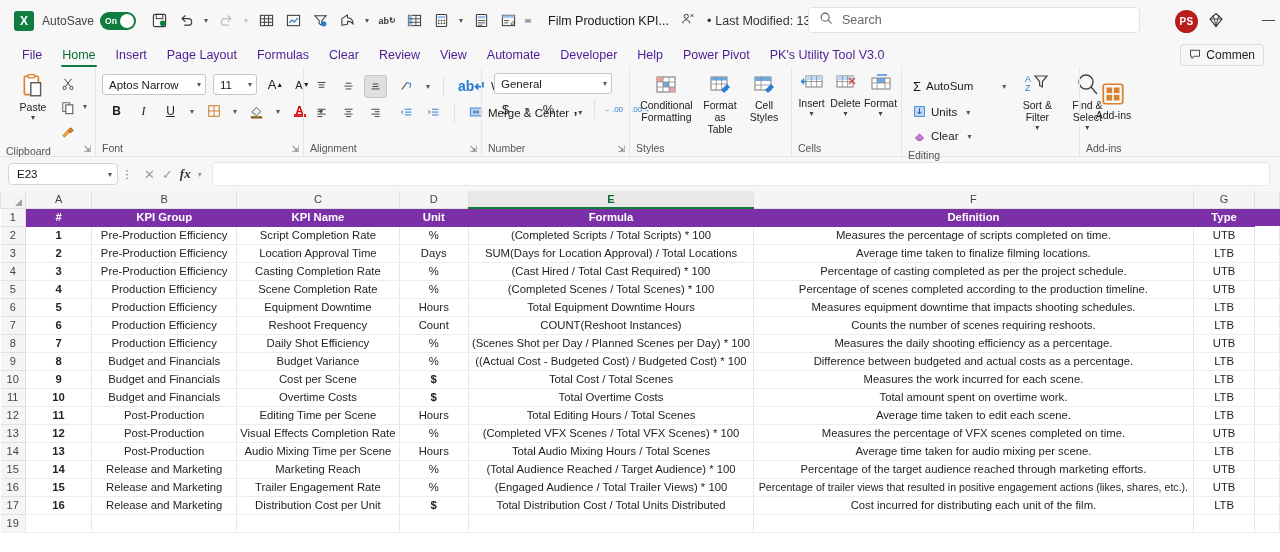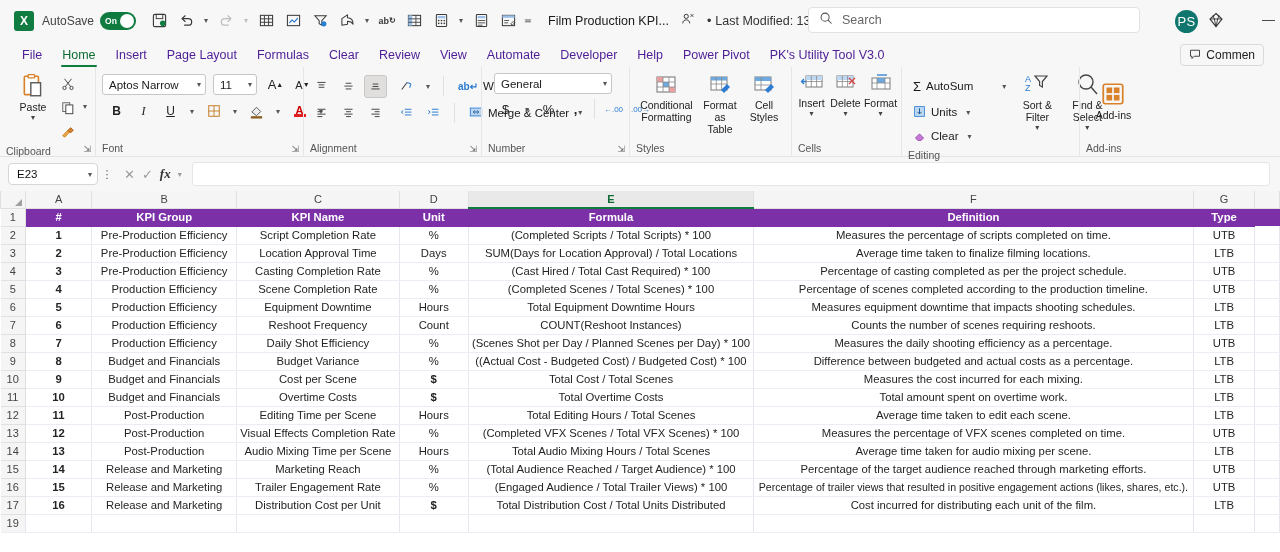"PS" .avatar { background: #0f766e -> #b91c1c; font-size: 13px -> 10px; font-weight: 400 -> 700 }
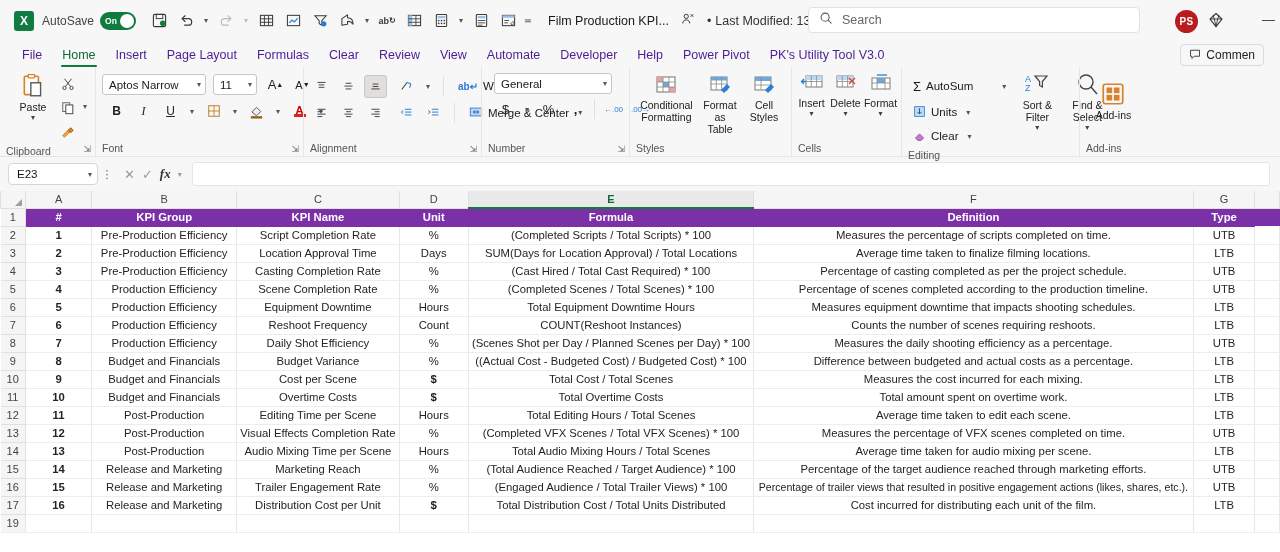"ab↵" span { font-size: 10px -> 14px }
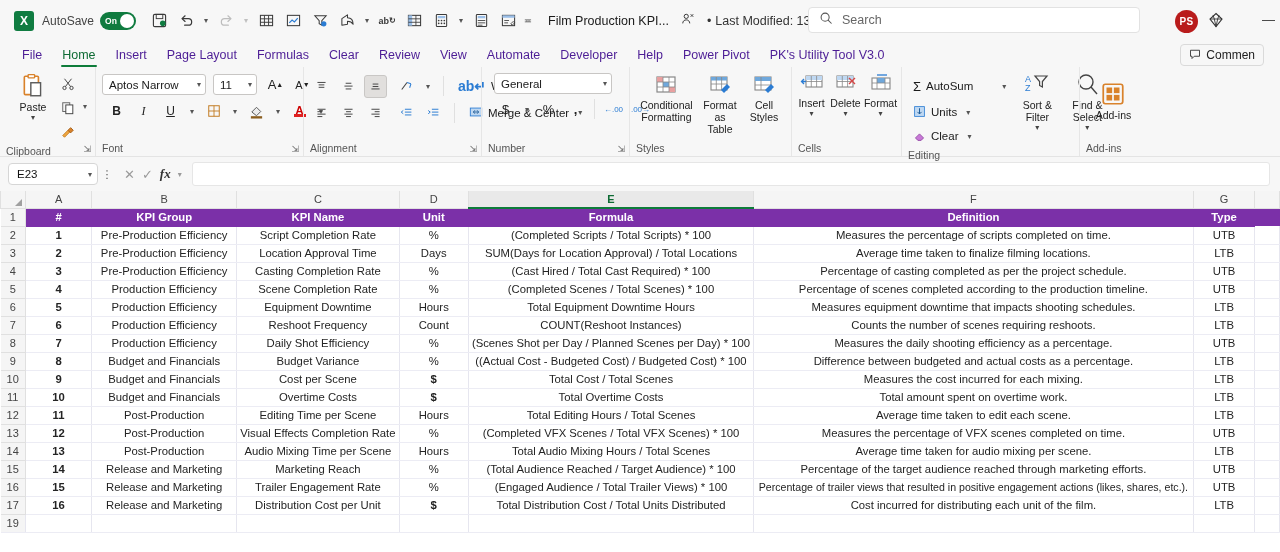"E23" .namebox { width: 90px -> 110px }
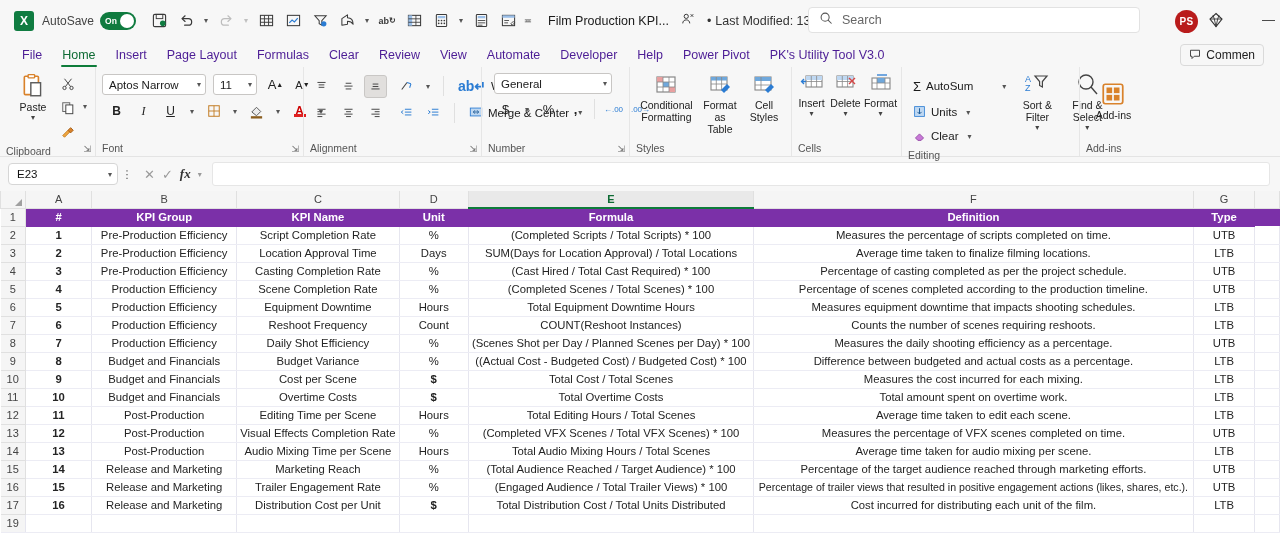"Measures the cost incurred for" td.cell { text: cost incurred for each mixing -> work incurred for each scene }
